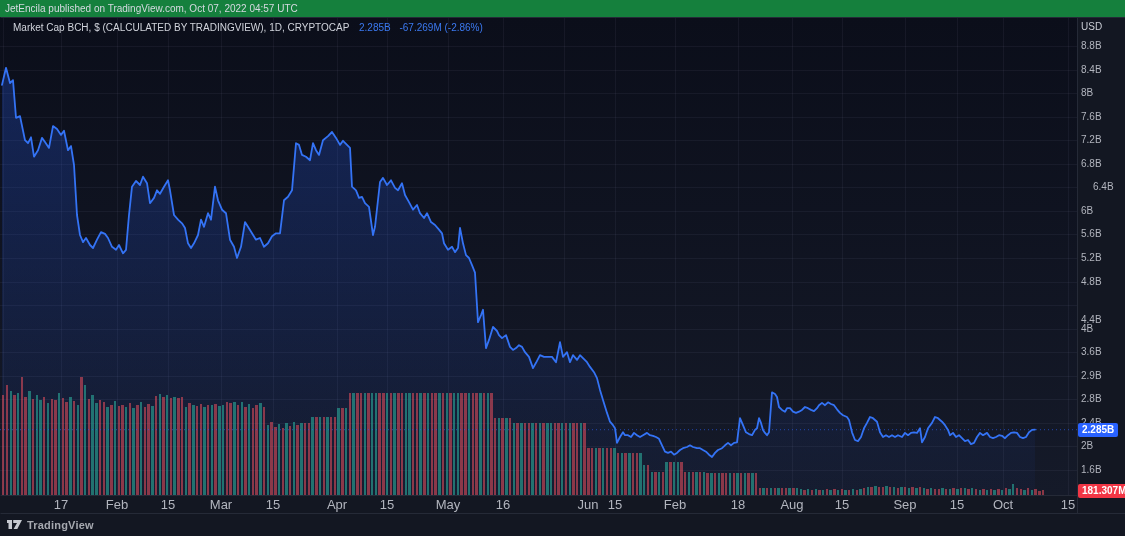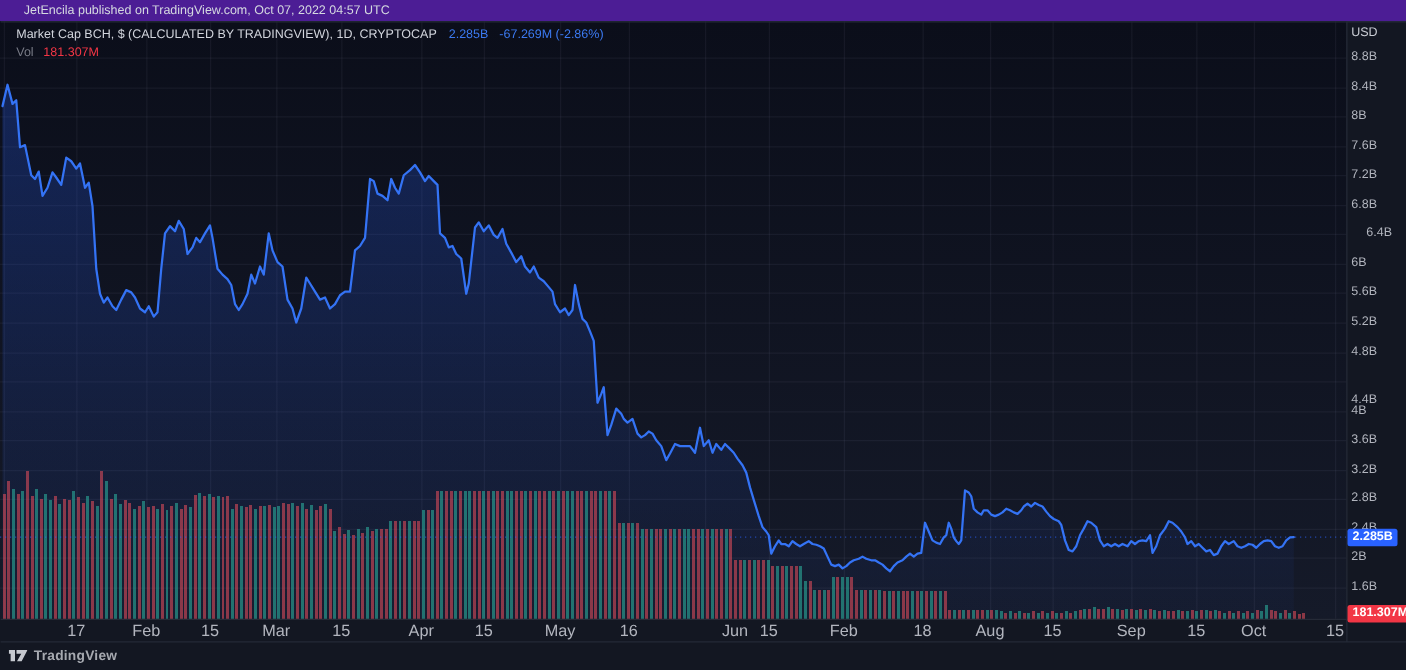"JetEncila published on TradingView.com," .topbar { background: #4c1d95 -> #15803d; padding-left: 19px -> 5px }
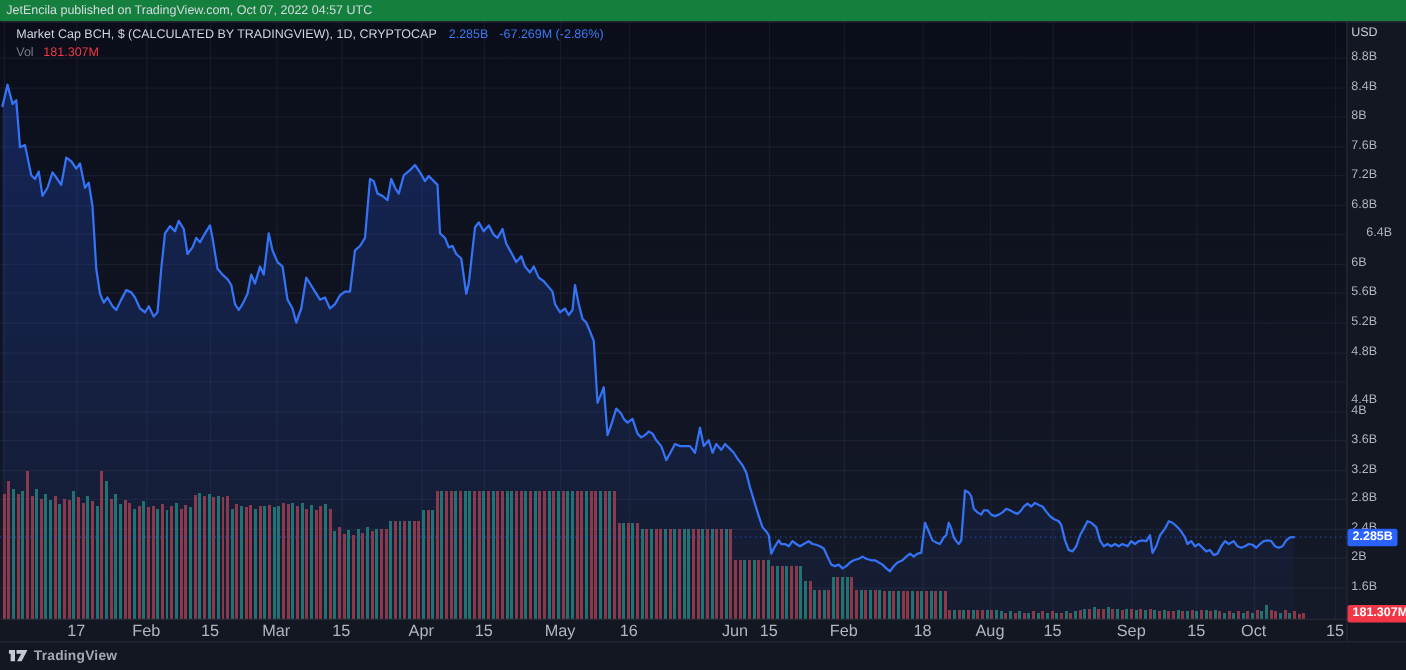"Vol 181.307M" div.row2 { html: <div> <span>Vol</span> <span>181.307M</span> </div> -> none }
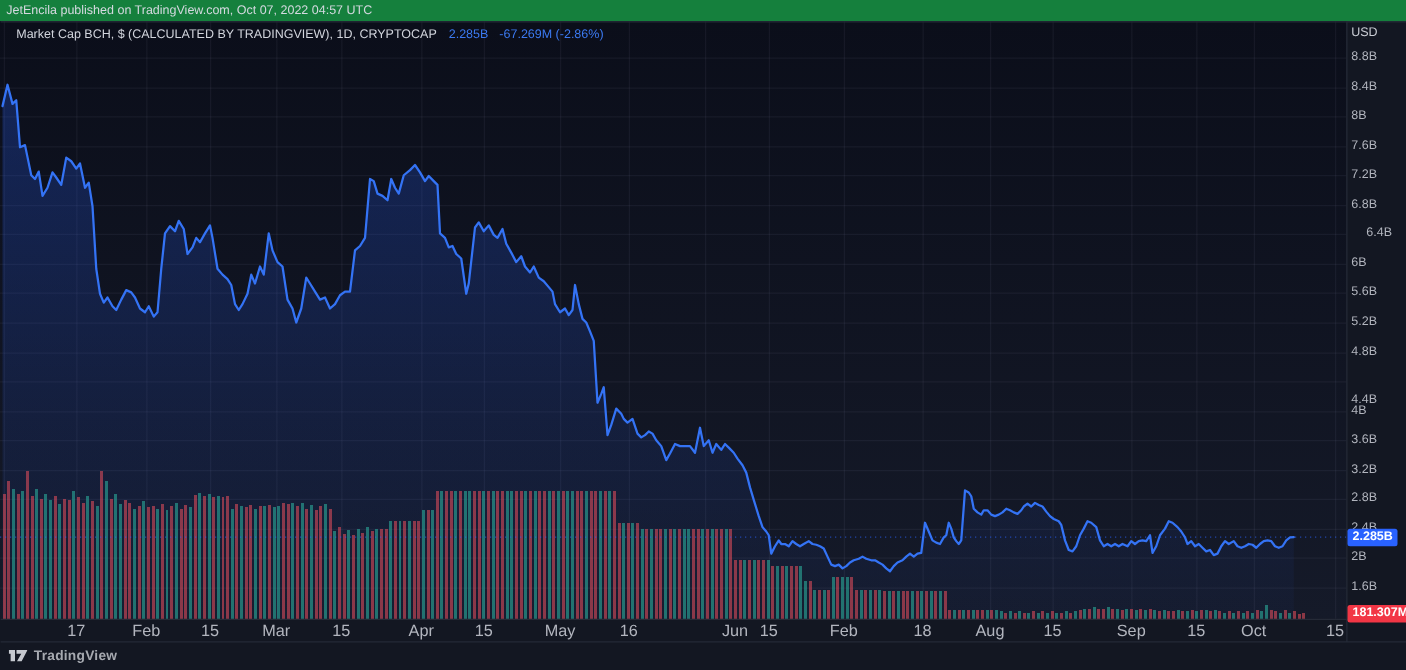"3.2B" div.ptick { text: 3.2B -> 2.9B }
